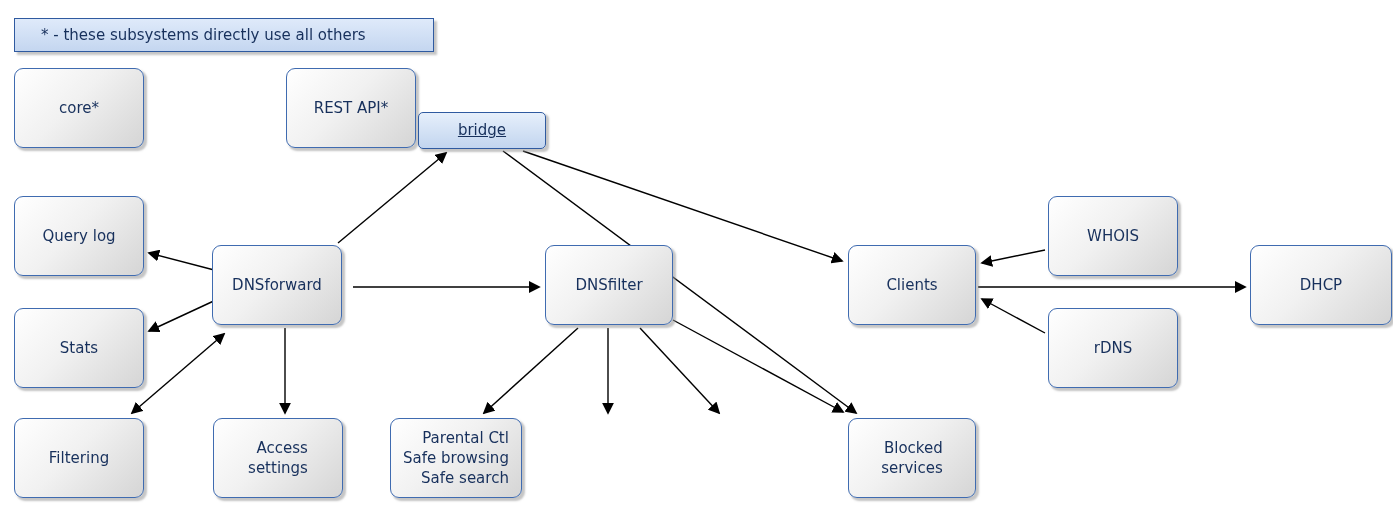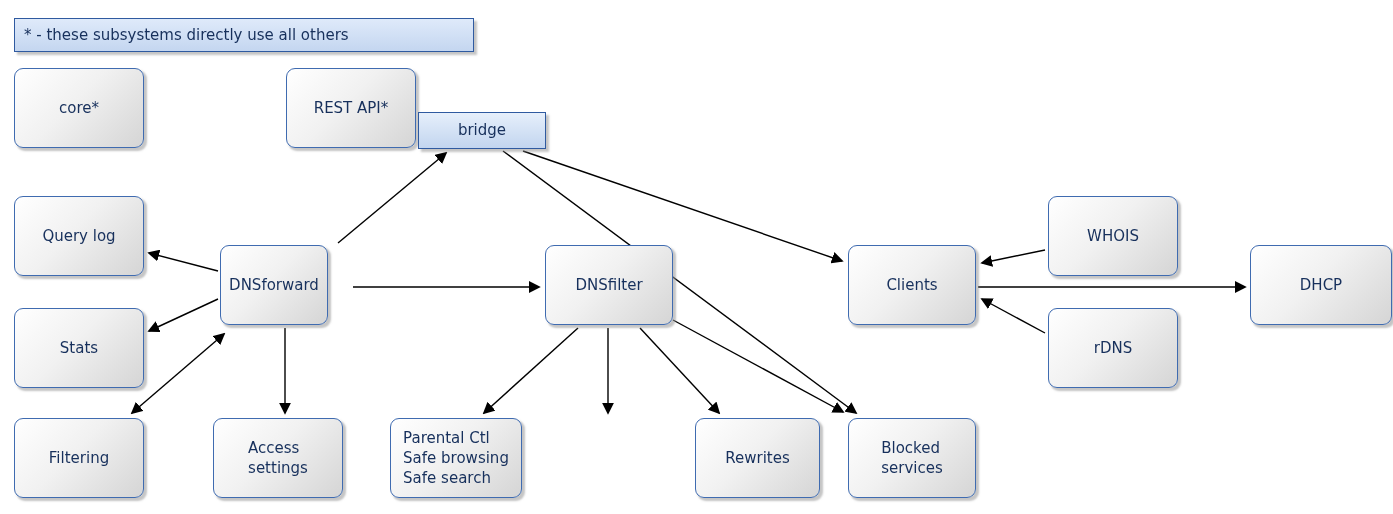"* - these subsystems directly" .legend { padding-left: 9px -> 26px; width: 460px -> 420px }
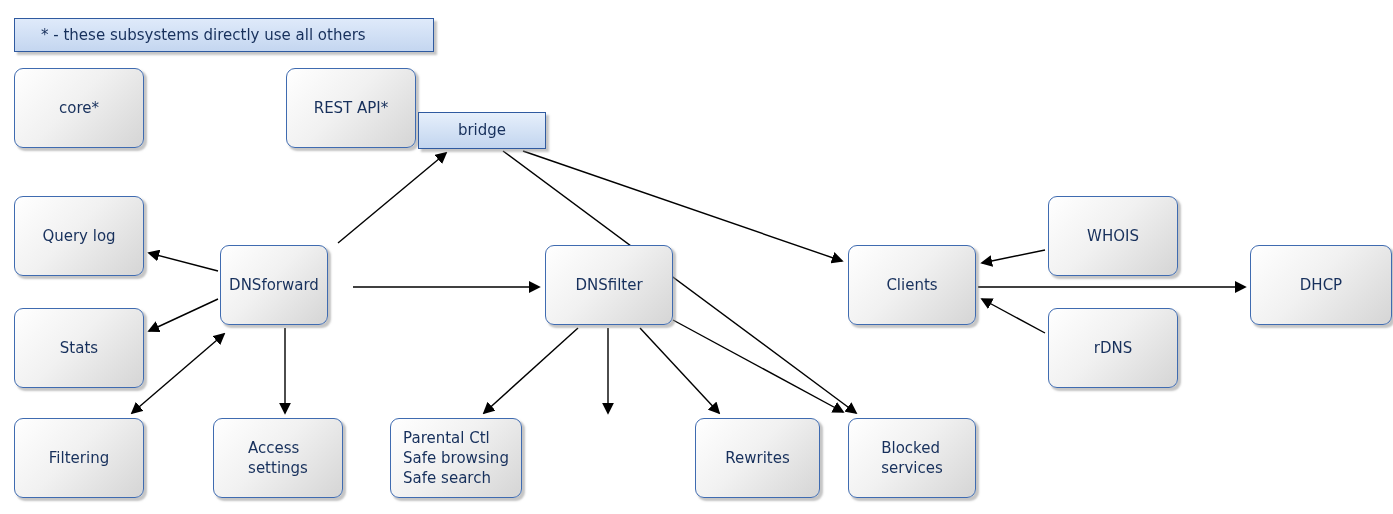"core*" .node { text-align: left -> right }
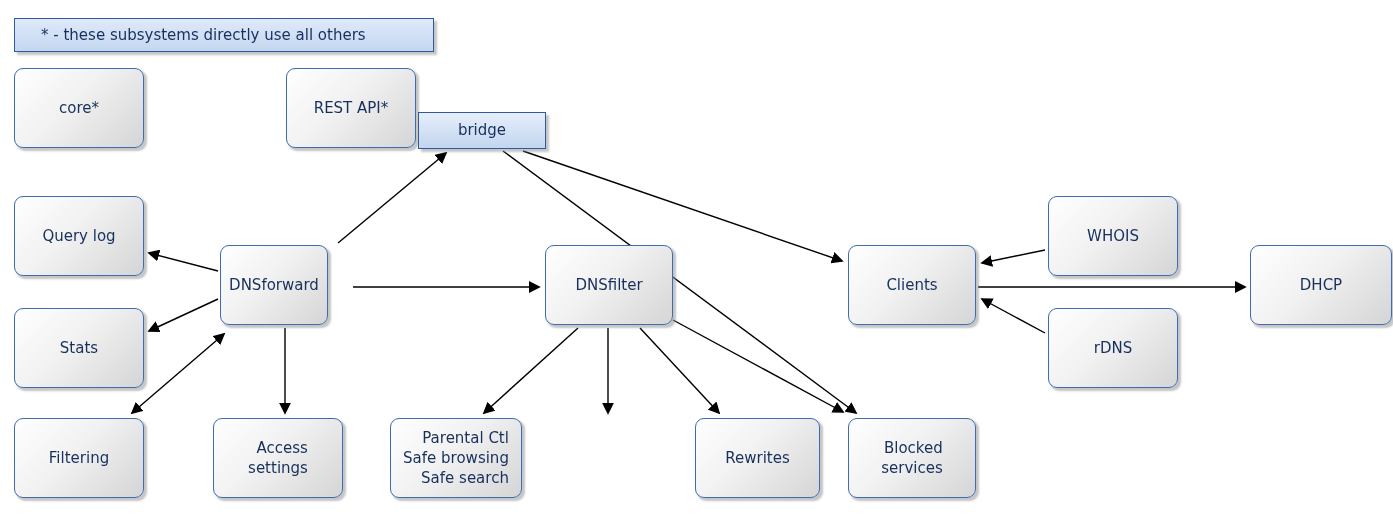"bridge" .accent { border-radius: 0 -> 5px; text-decoration: none -> underline }
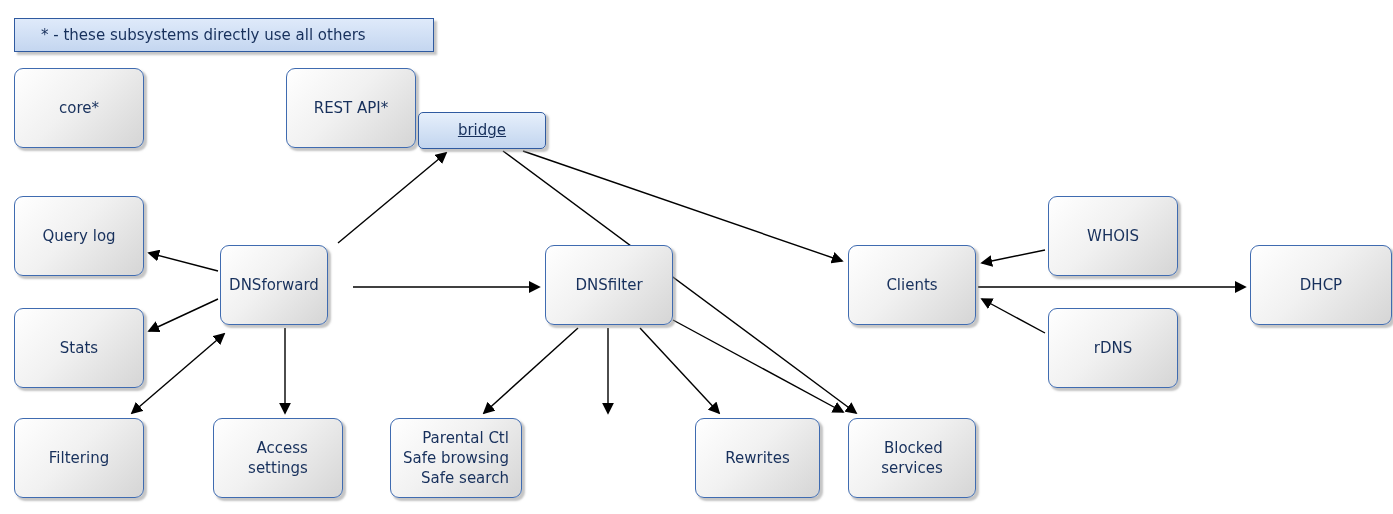"DNSforward" div.node { left: 220px -> 212px; width: 108px -> 130px }
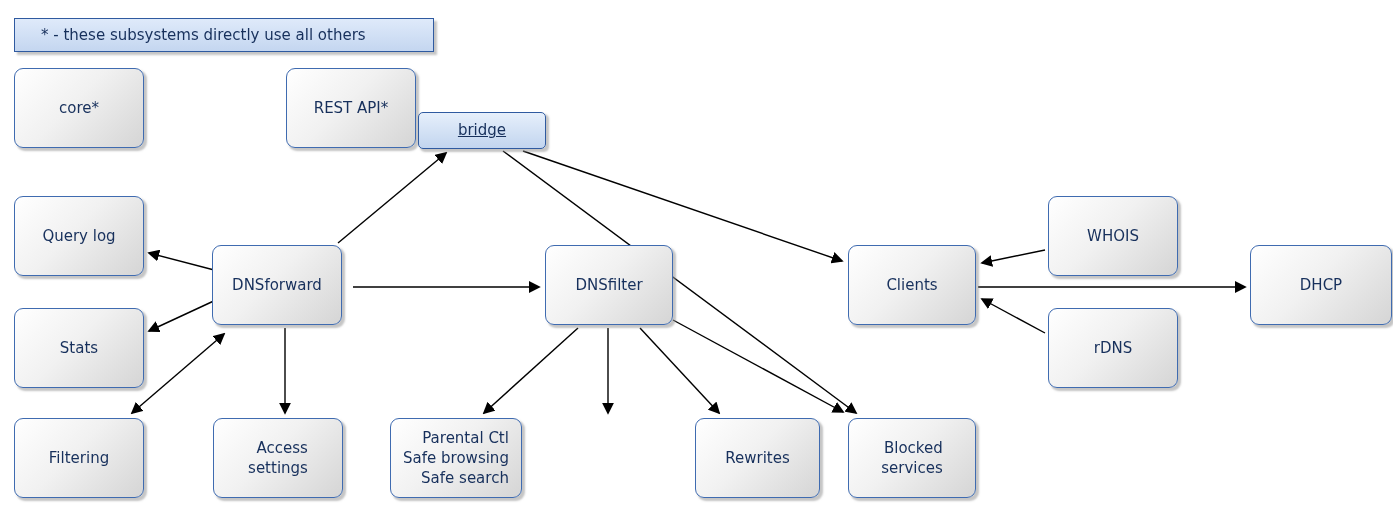"Rewrites" div.node { html: <div>Rewrites</div> -> none }
